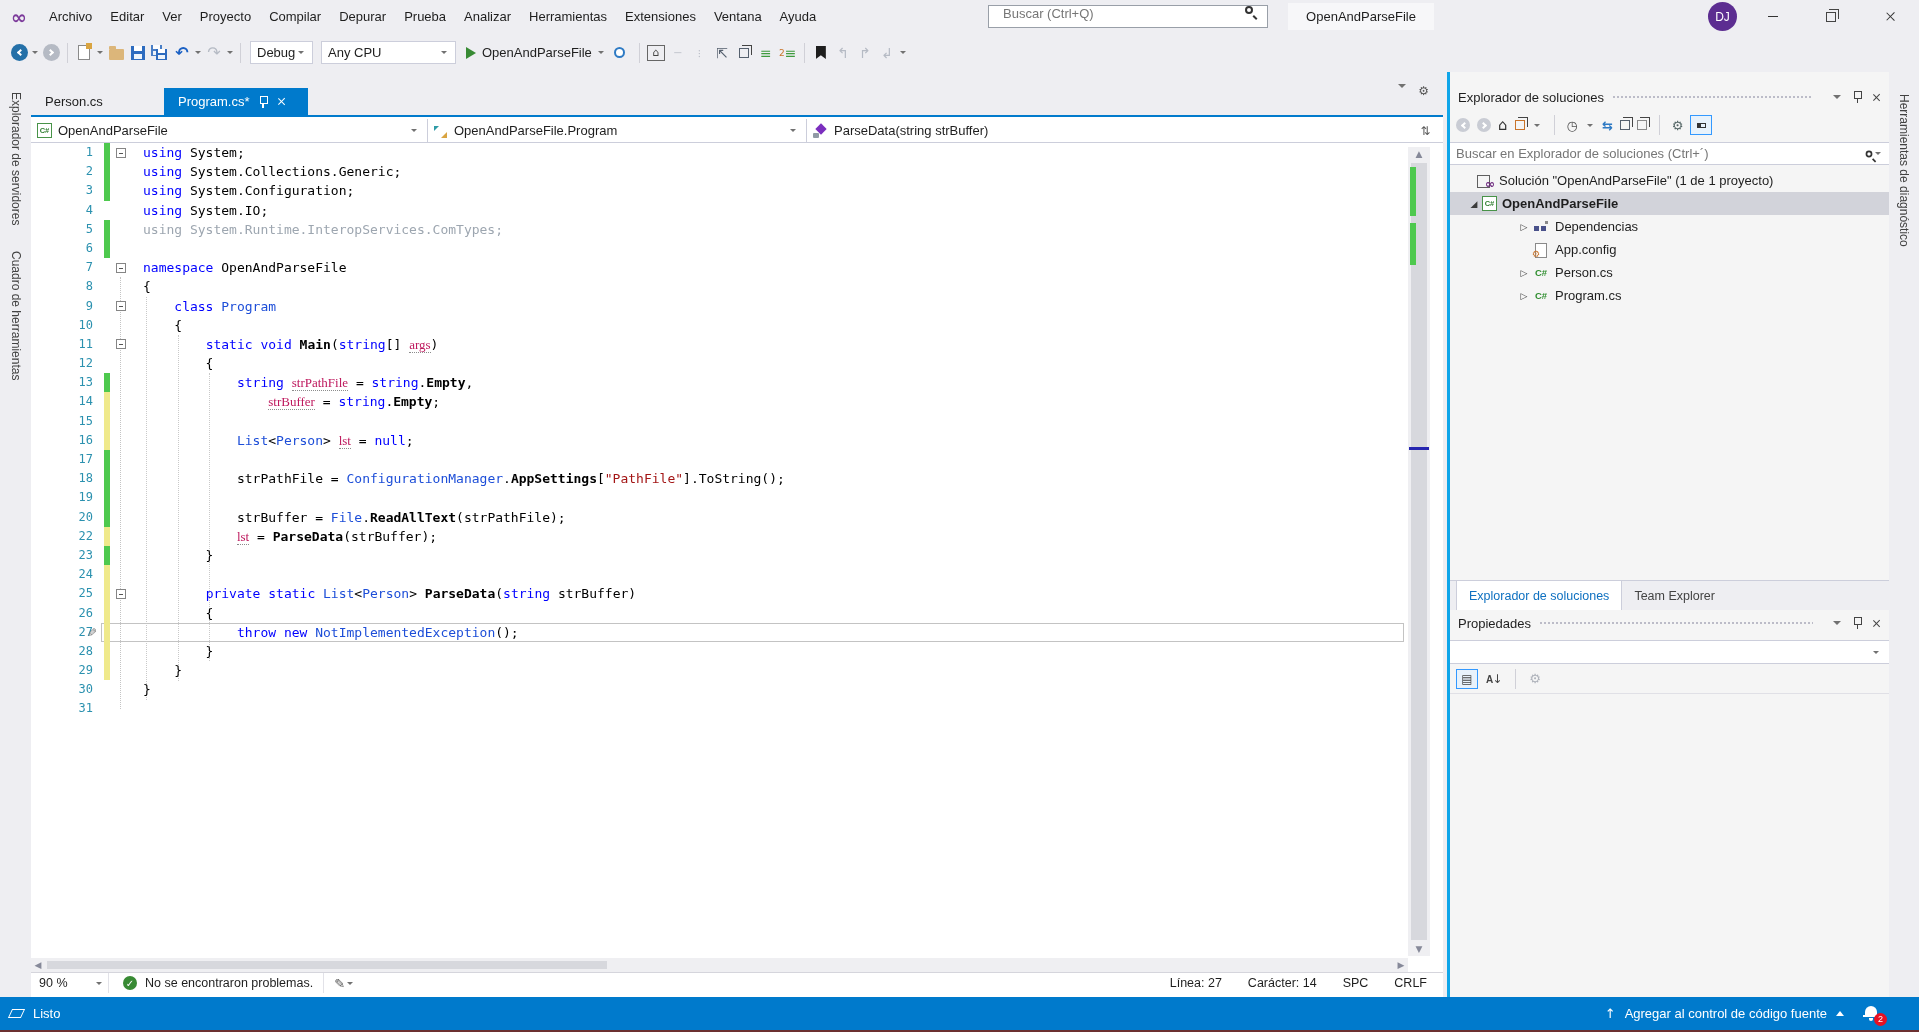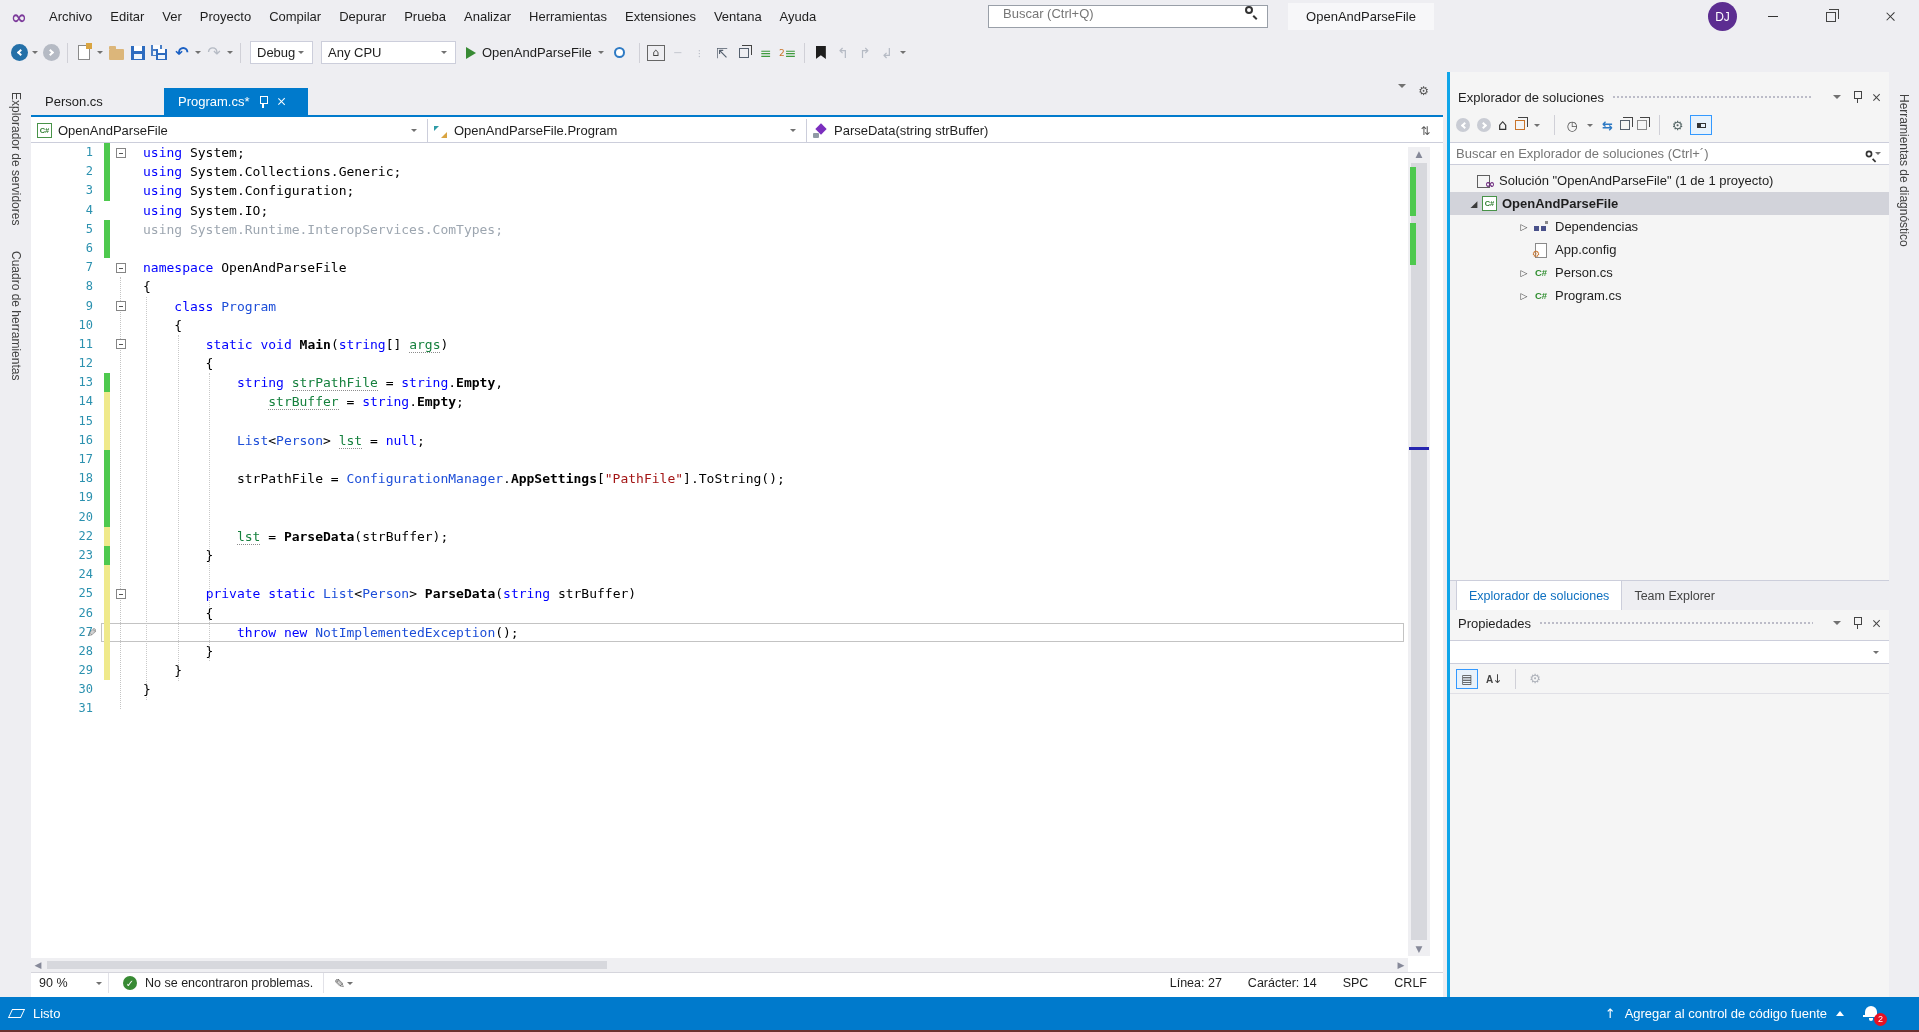"args" .tk-u { color: #15803d -> #be185d; font-family: none -> Liberation Serif, serif }
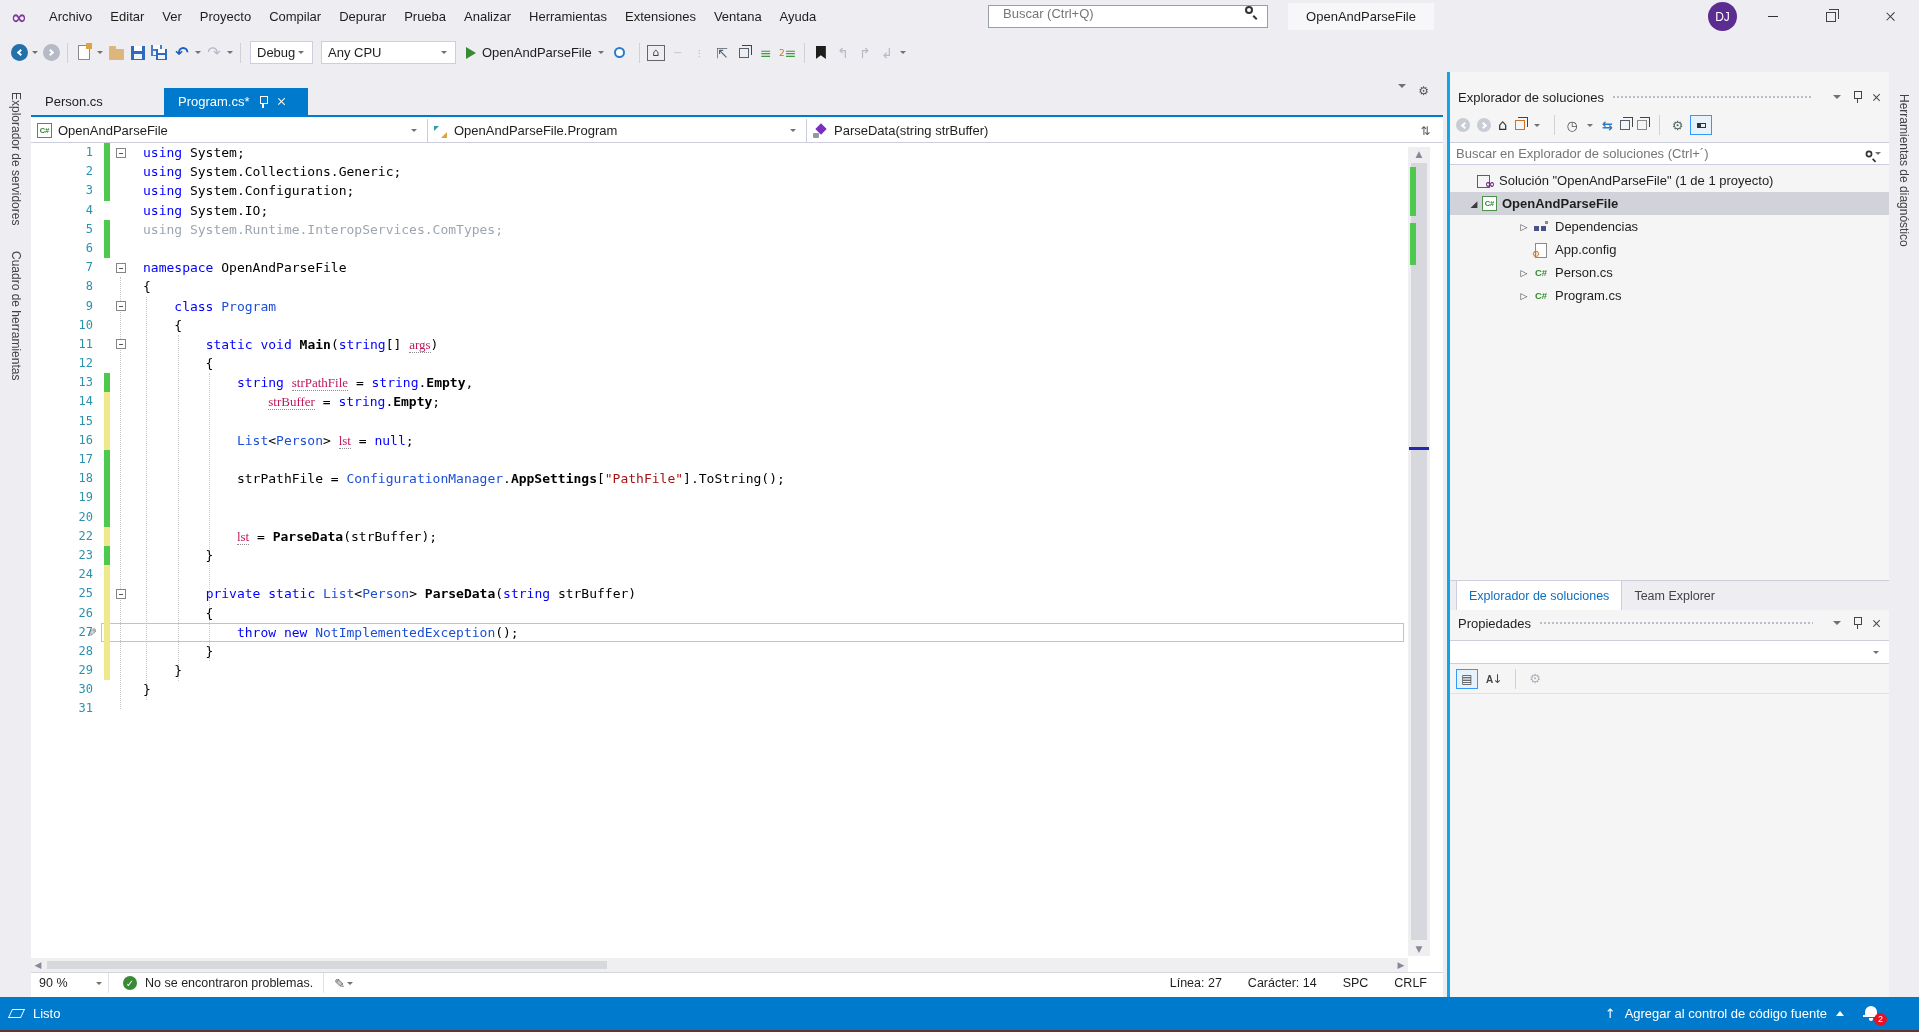"strBuffer =" span.ctext { html: none -> <span><span> strBuffer = </span><span>File</span><span>.</span><span>ReadAllText</span><span>(strPathFile);</span></span> }
